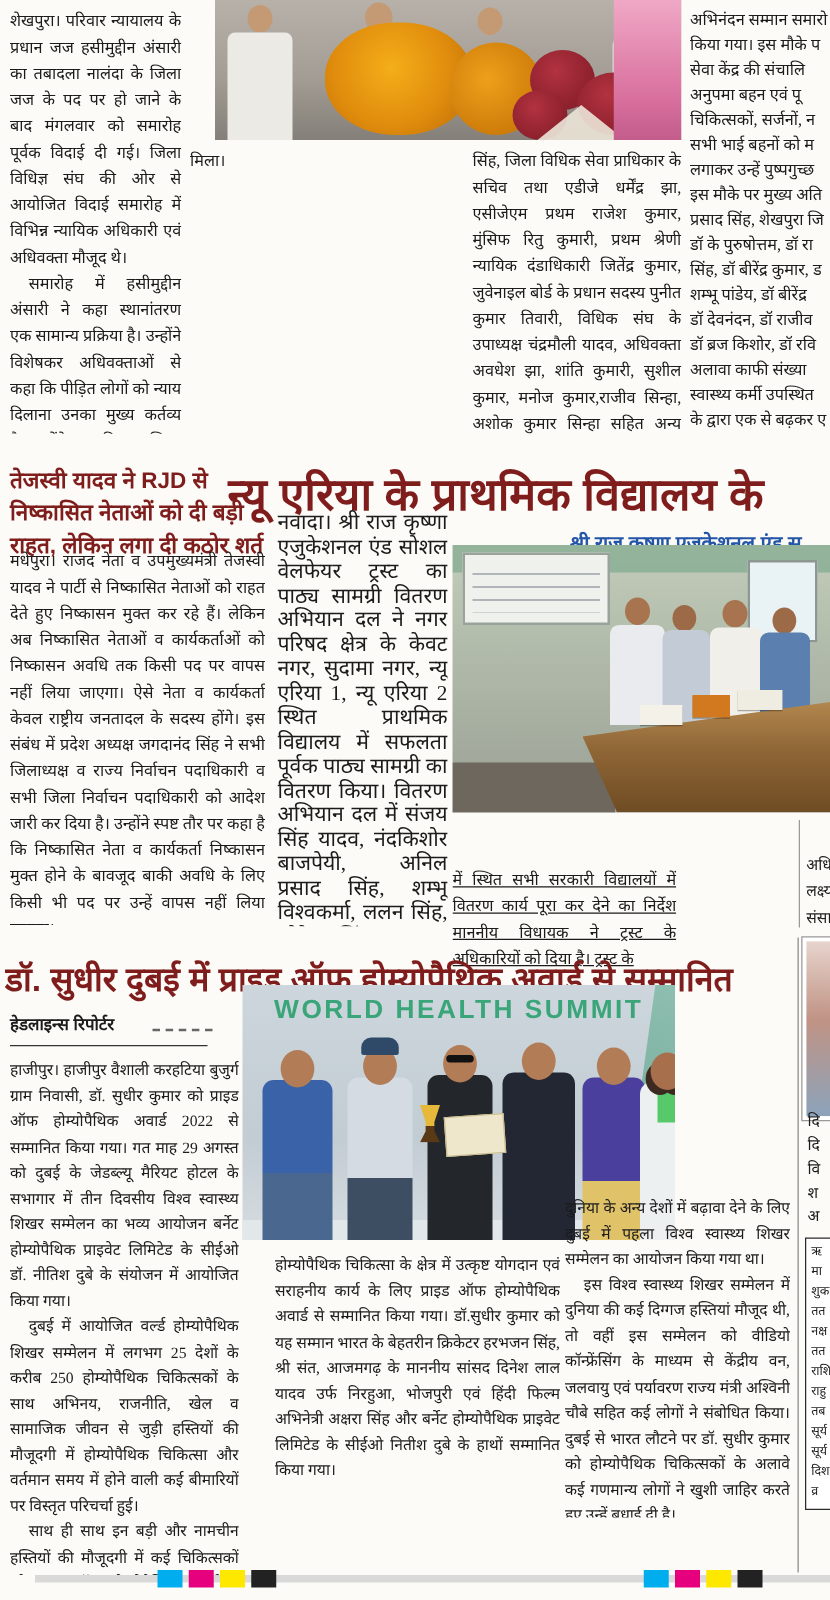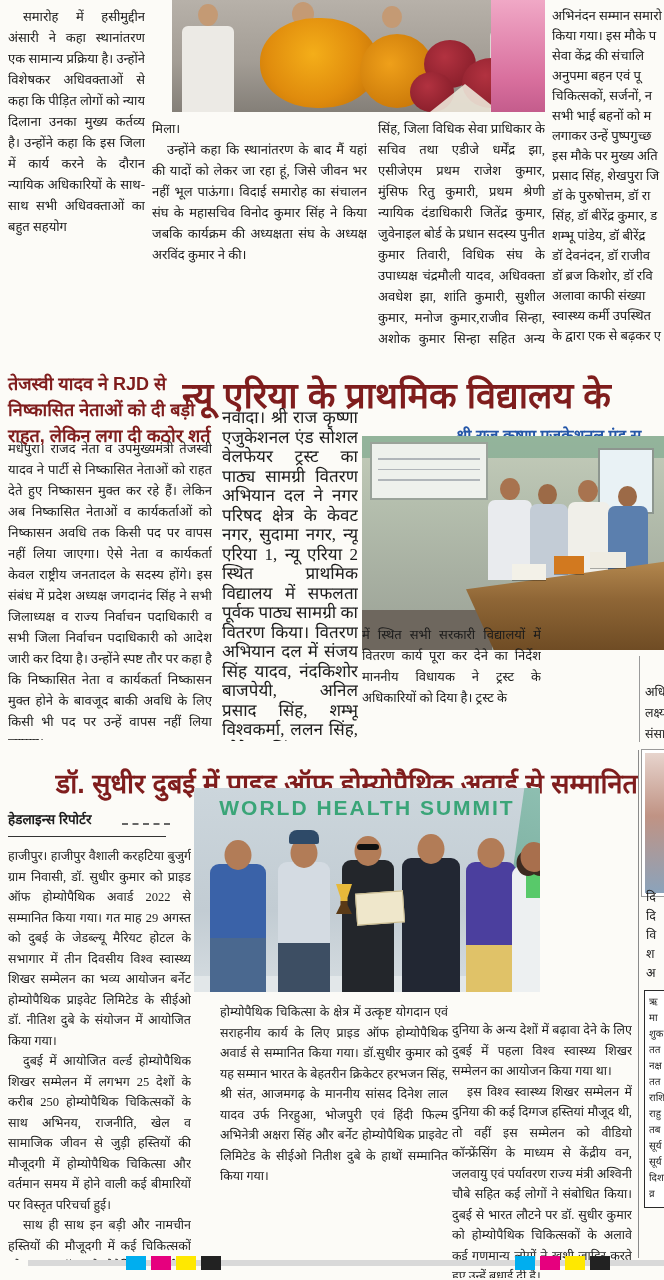"शेखपुरा। परिवार न्यायालय के प्रधान" p { html: none -> <p>शेखपुरा। परिवार न्यायालय के प्रधान जज हसीमुद्दीन अंसारी का तबादला नालंदा के जिला जज के पद पर हो जाने के बाद मंगलवार को समारोह पूर्वक विदाई दी गई। जिला विधिज्ञ संघ की ओर से आयोजित विदाई समारोह में विभिन्न न्यायिक अधिकारी एवं अधिवक्ता मौजूद थे।</p> }
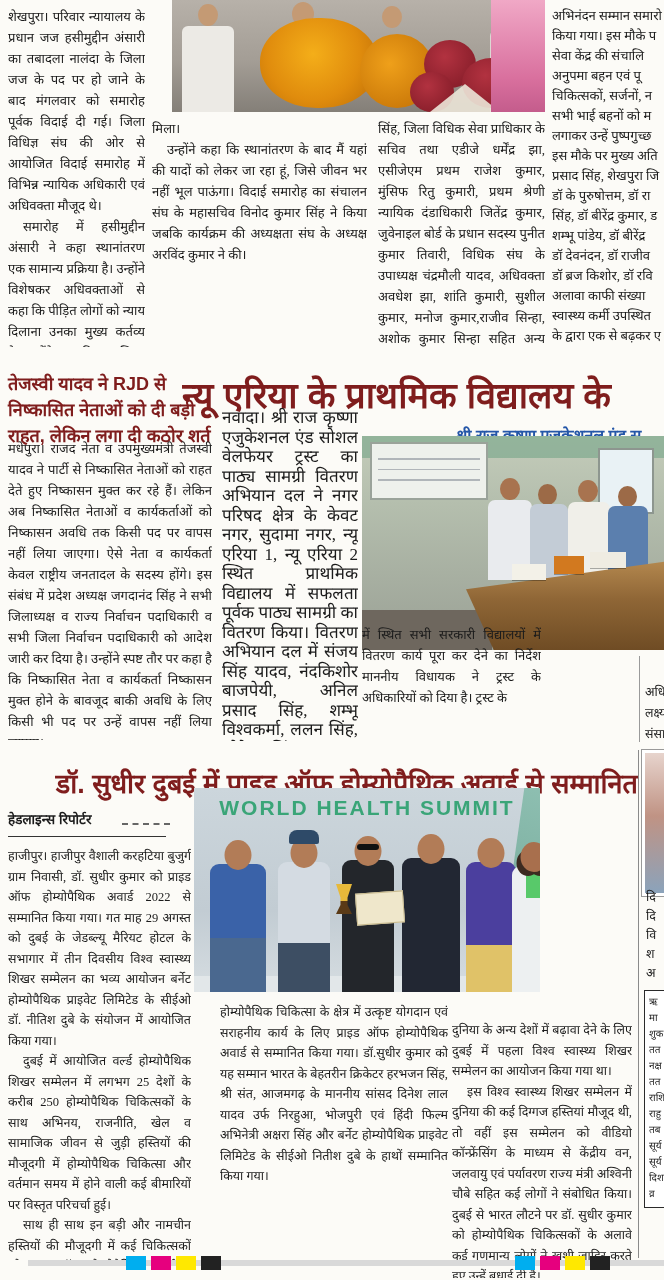"उन्होंने कहा कि स्थानांतरण के" p.ind { html: <p>उन्होंने कहा कि स्थानांतरण के बाद मैं यहां की यादों को लेकर जा रहा हूं, जिसे जीवन भर नहीं भूल पाऊंगा। विदाई समारोह का संचालन संघ के महासचिव विनोद कुमार सिंह ने किया जबकि कार्यक्रम की अध्यक्षता संघ के अध्यक्ष अरविंद कुमार ने की।</p> -> none }
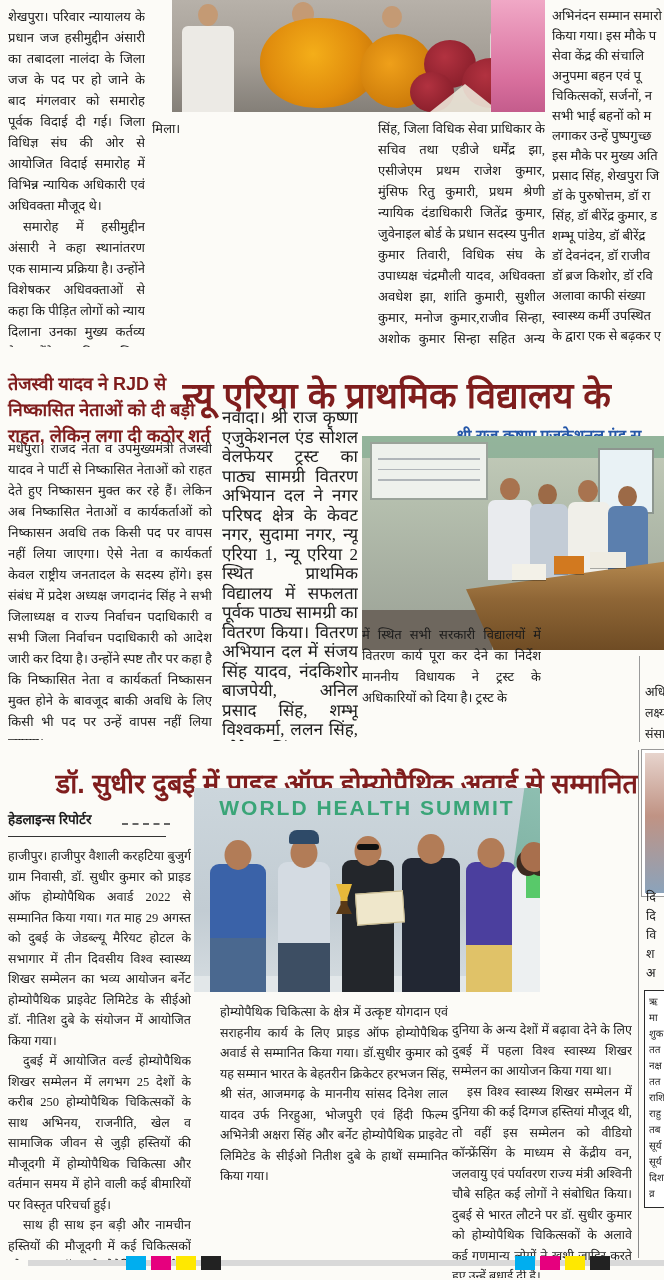"में स्थित सभी सरकारी विद्यालयों" .below-photo { text-decoration: none -> underline; top: 624px -> 693px }
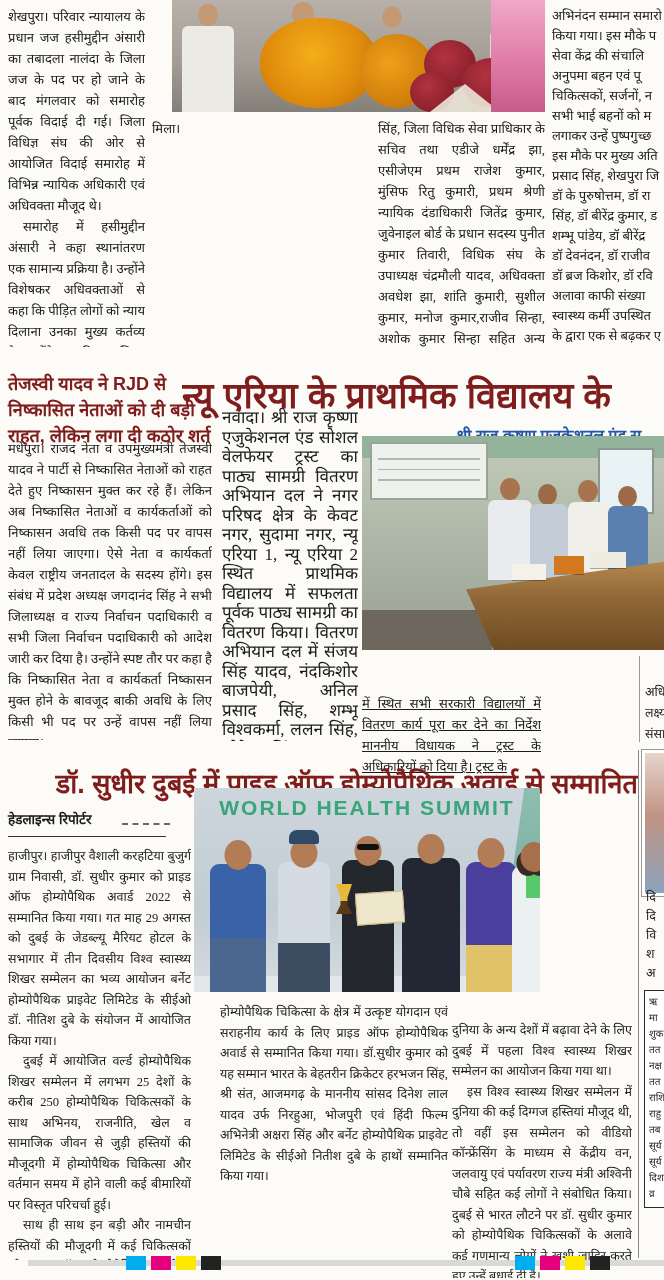"डॉ. सुधीर दुबई में प्राइड" .hl-sudhir { text-align: right -> none }
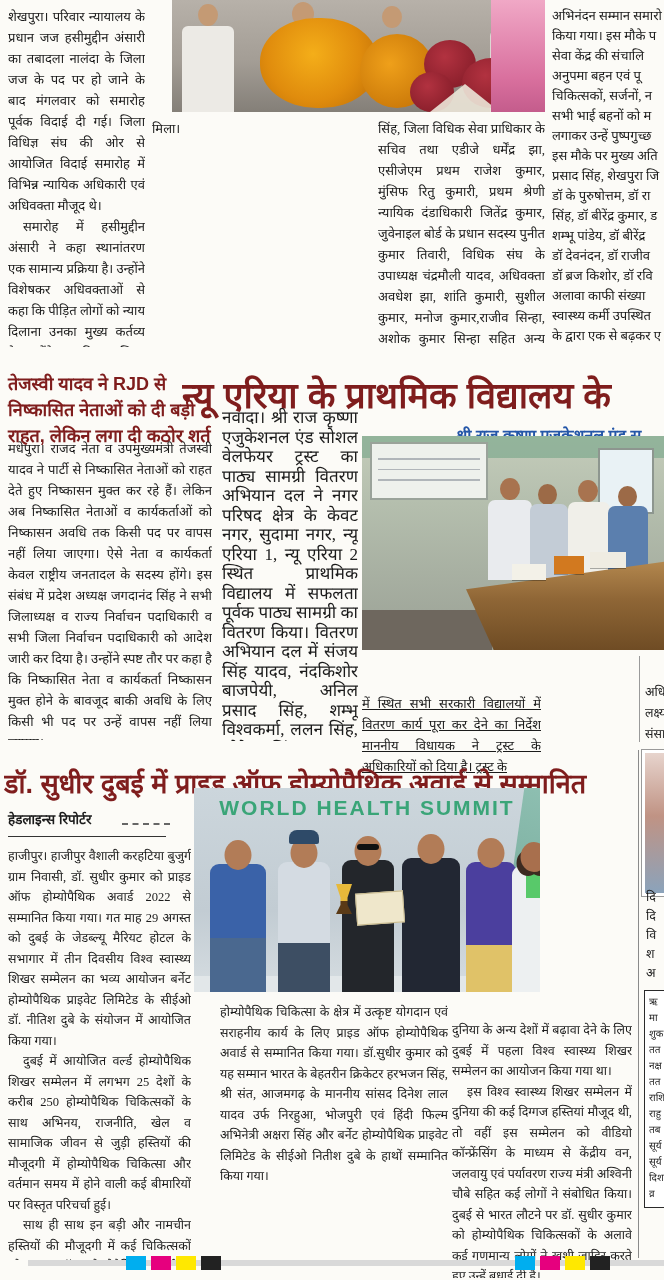"दुनिया के अन्य देशों में" .b-col3 { top: 1020px -> 956px }
